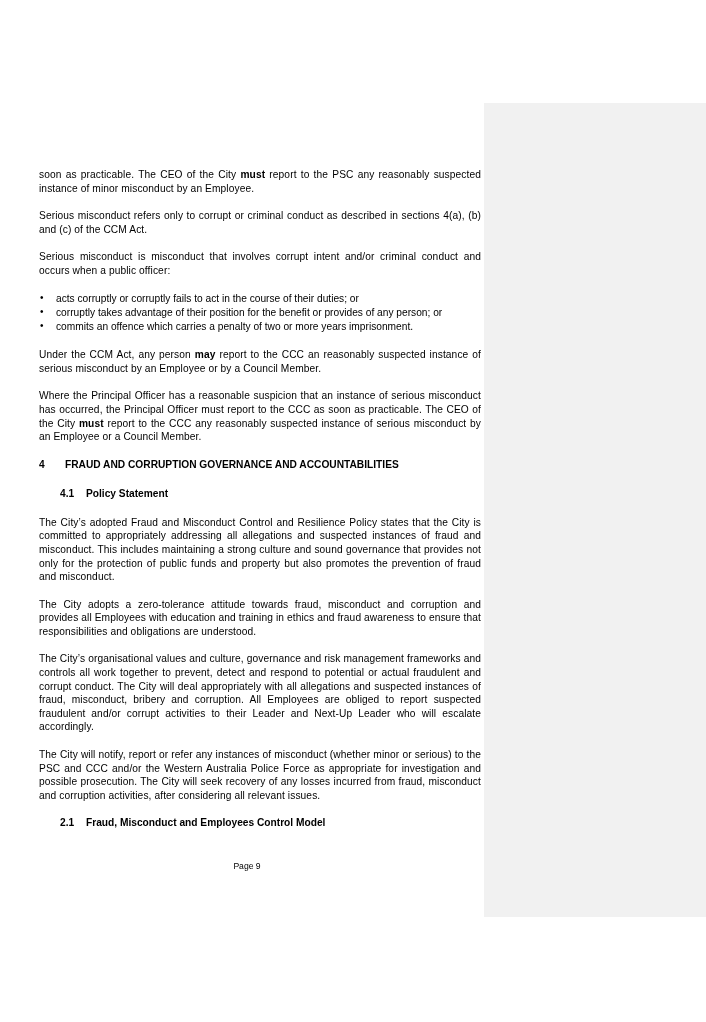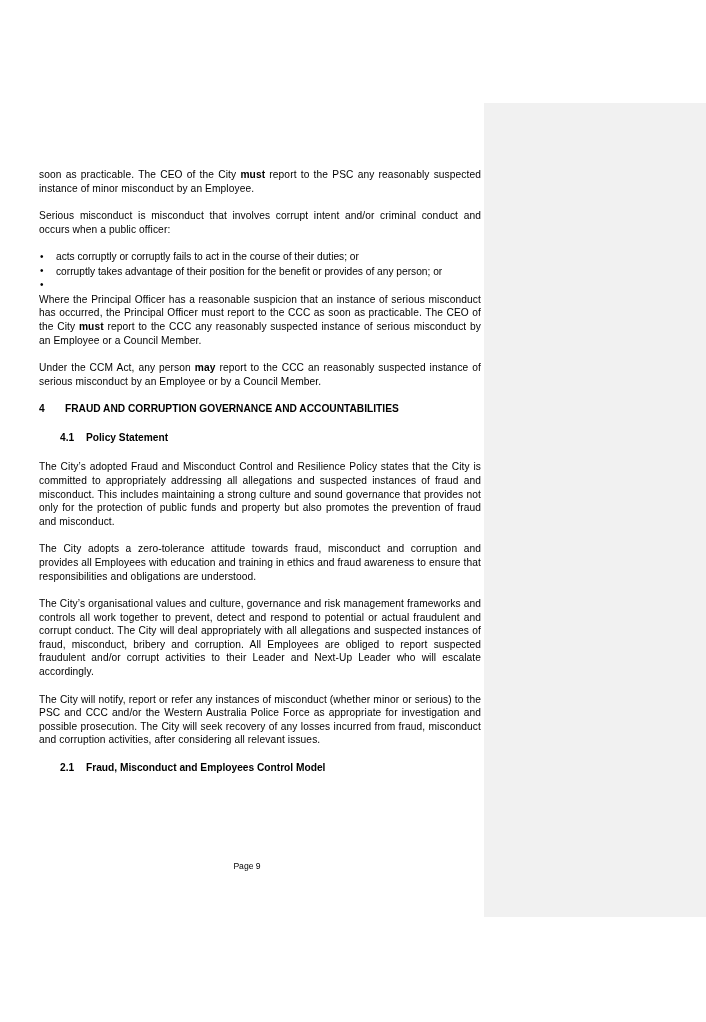"Serious misconduct refers only to" p.body-text { html: none -> <p><span>Serious misconduct refers only to corrupt or criminal conduct as described in sections 4(a), (b) and (c) of the CCM Act.</span></p> }
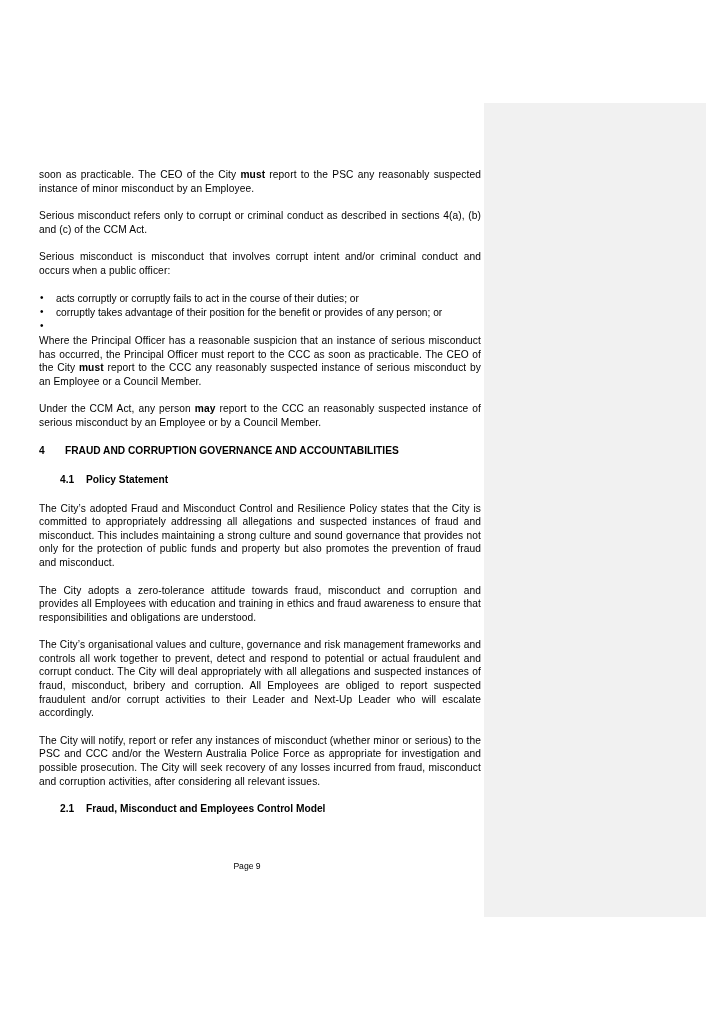"commits an offence which carries" span { html: none -> <span>commits an offence which carries a penalty of two or more years imprisonment.</span> }
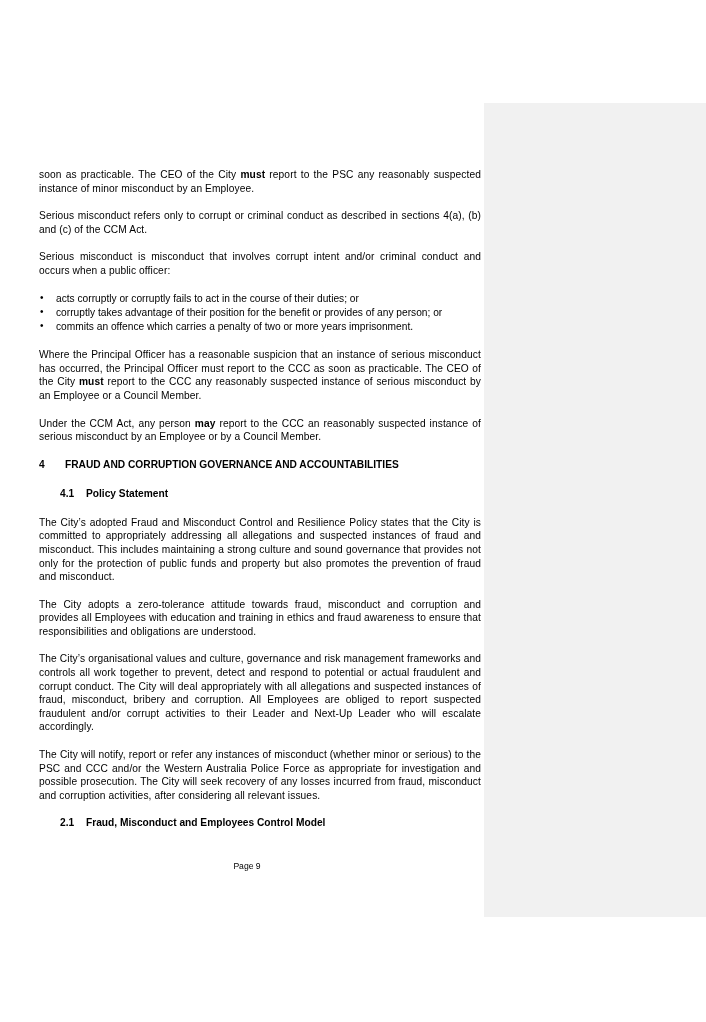"Where the Principal Officer has" p.body-text { order: before "Under the CCM Act, any" -> after "Under the CCM Act, any" }
